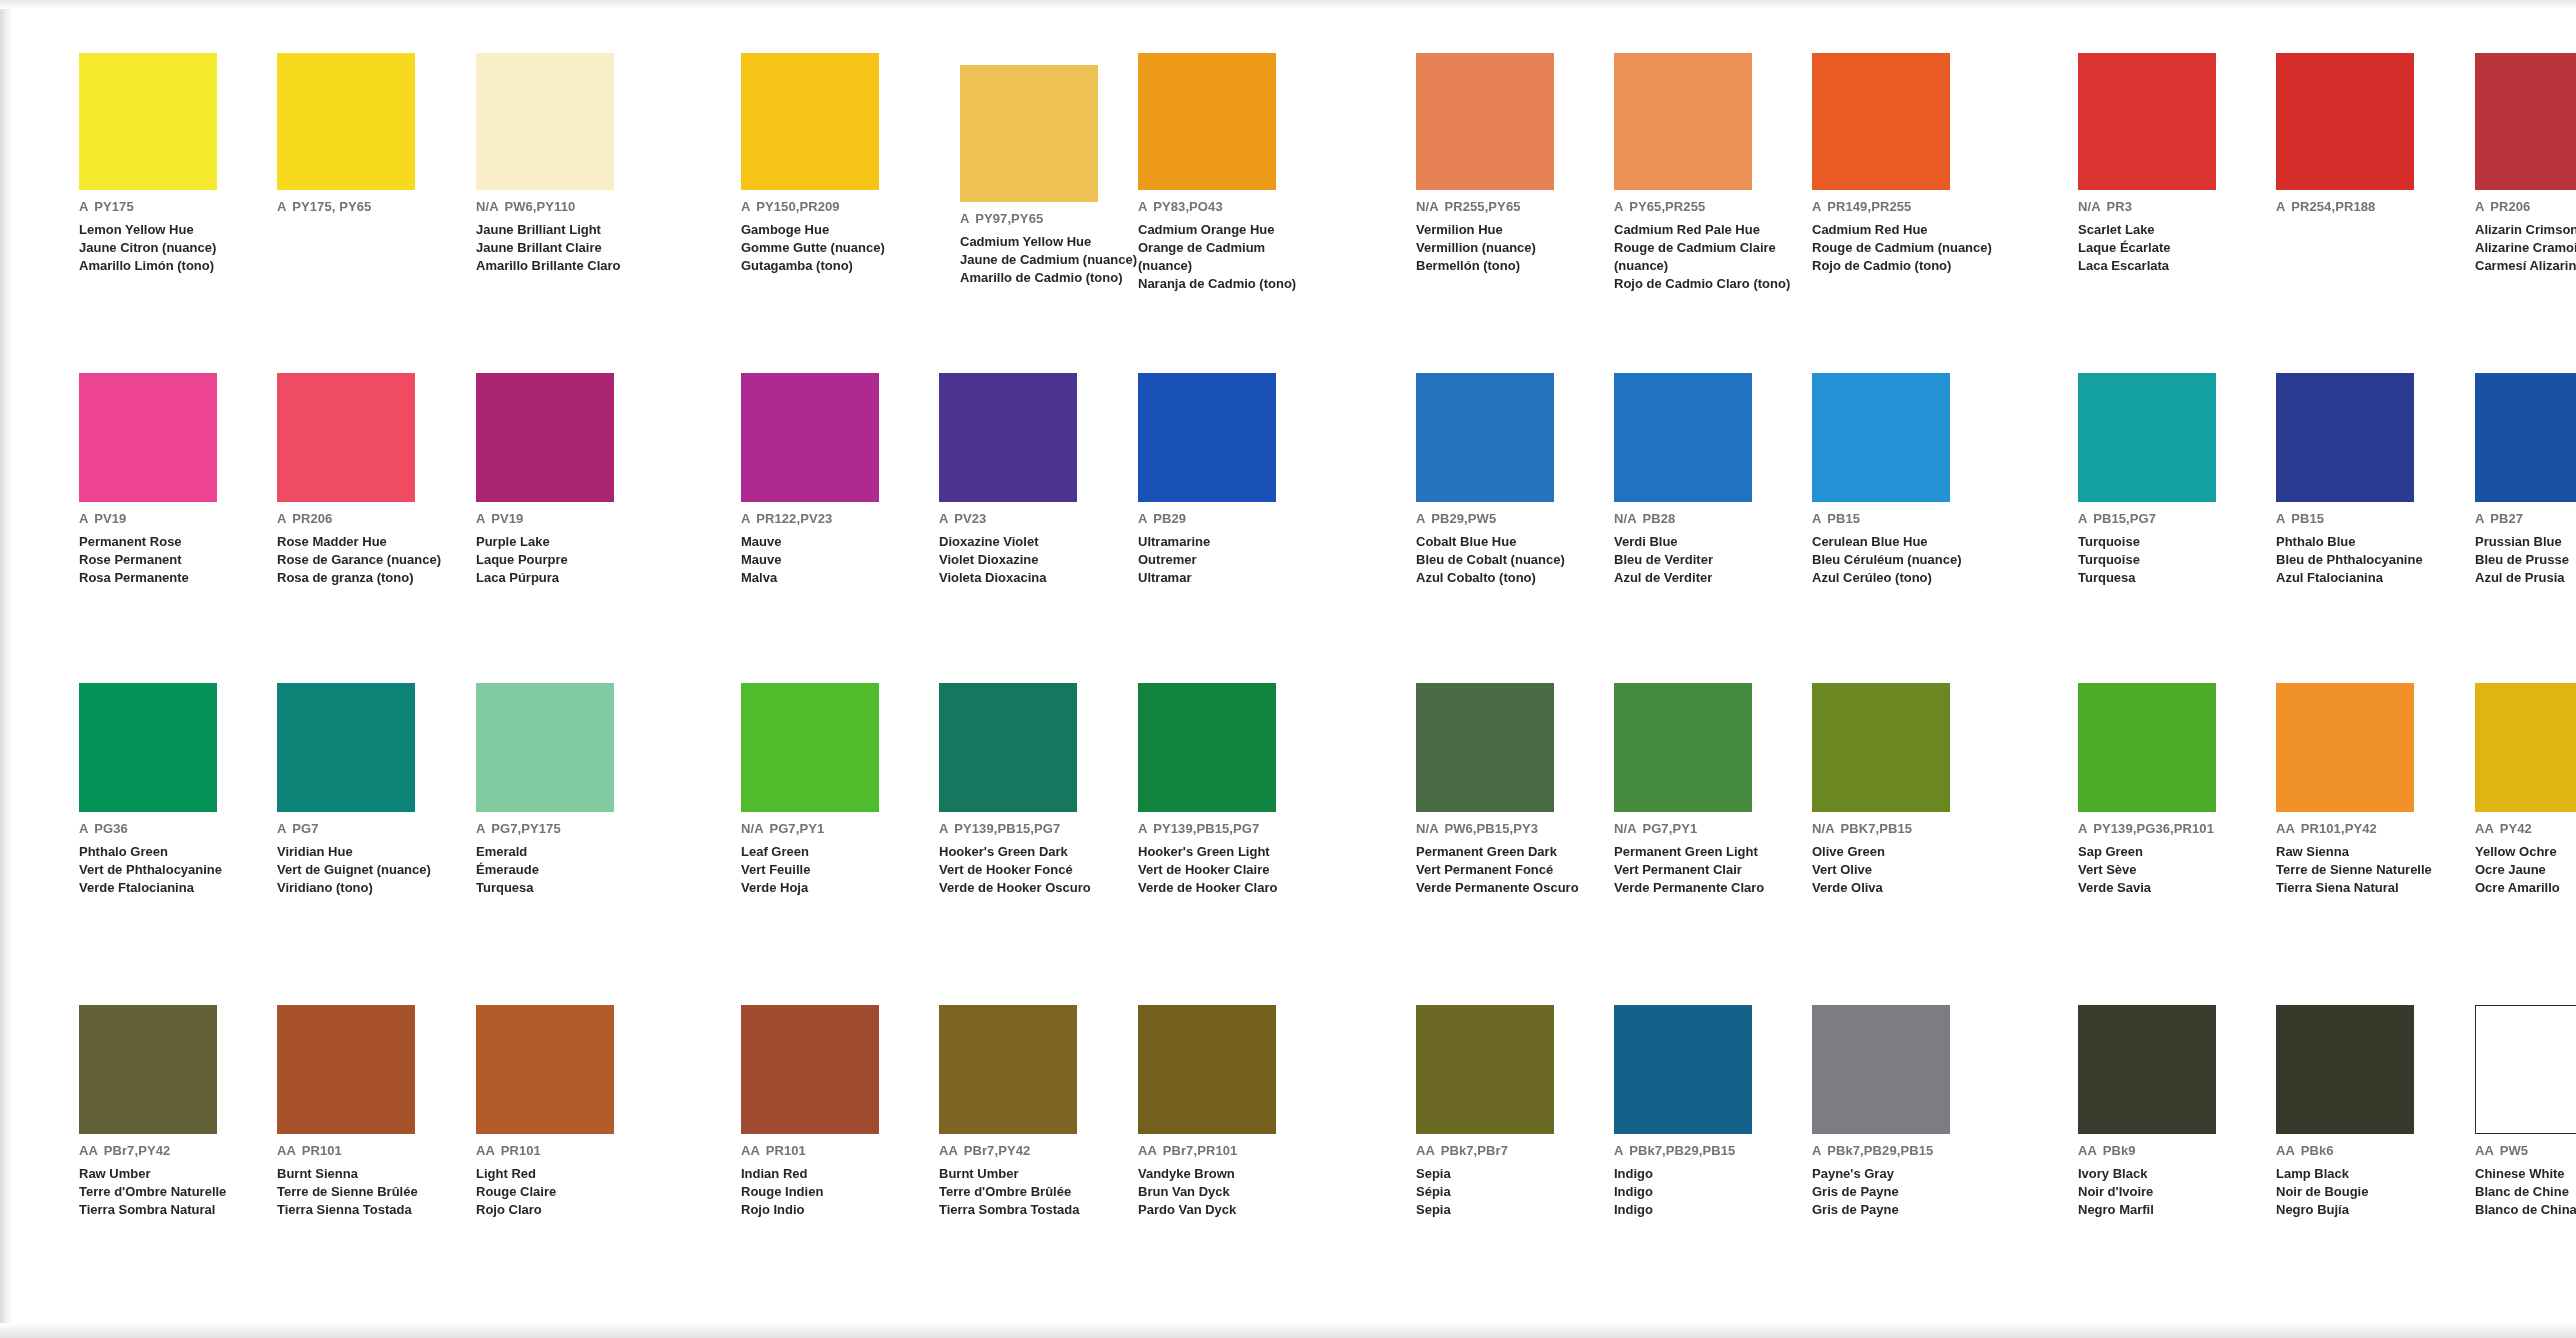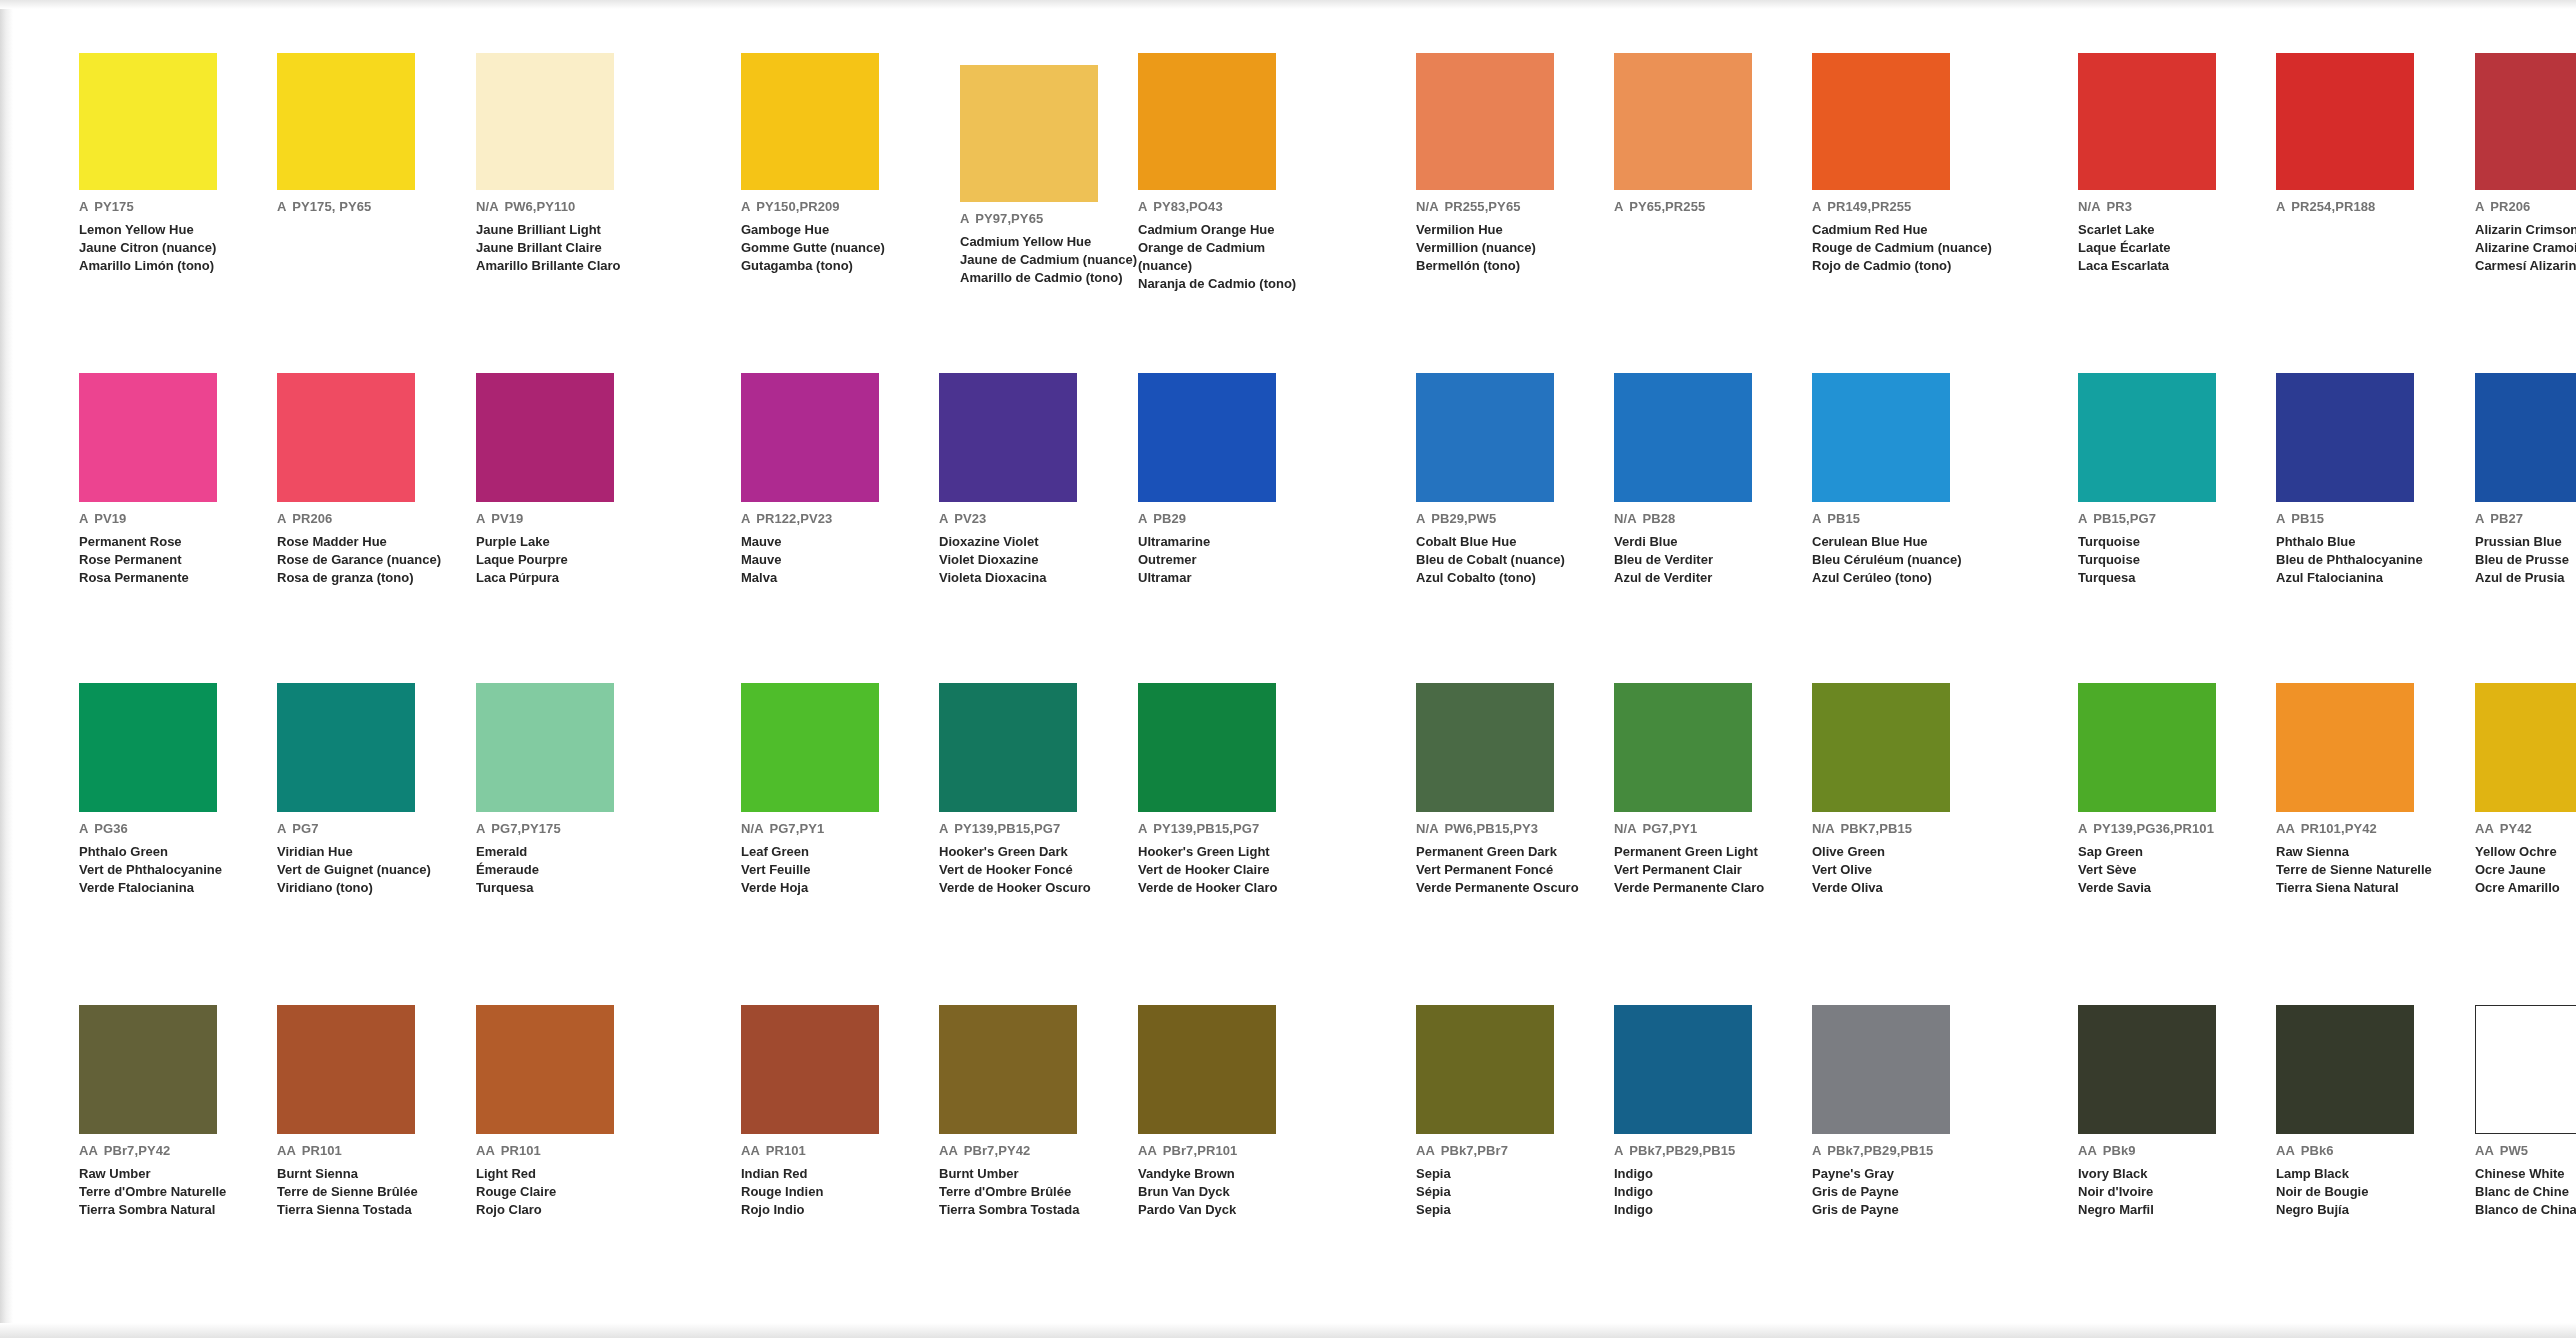"Cadmium Red Pale Hue" div.names { html: none -> <div> <div>Cadmium Red Pale Hue</div> <div>Rouge de Cadmium Claire (nuance)</div> <div>Rojo de Cadmio Claro (tono)</div> </div> }
